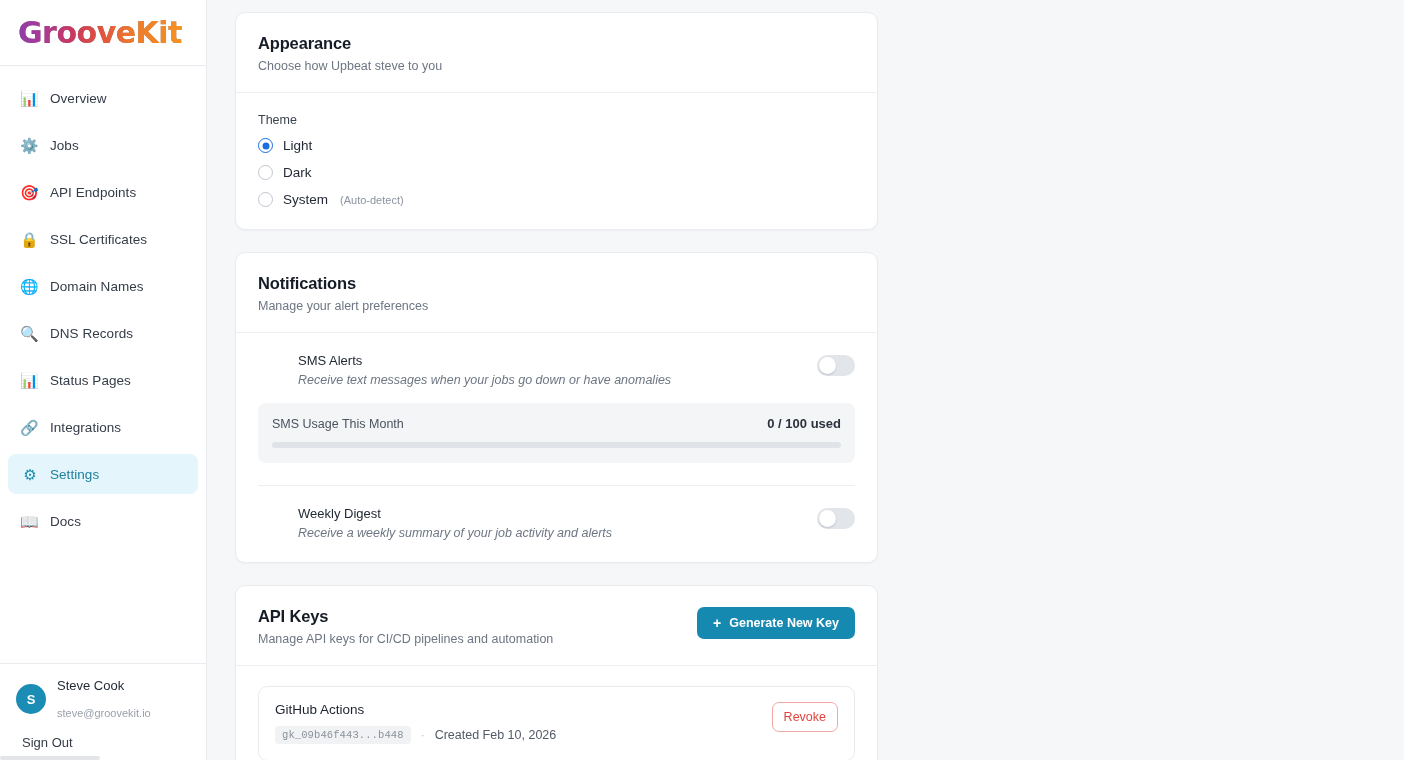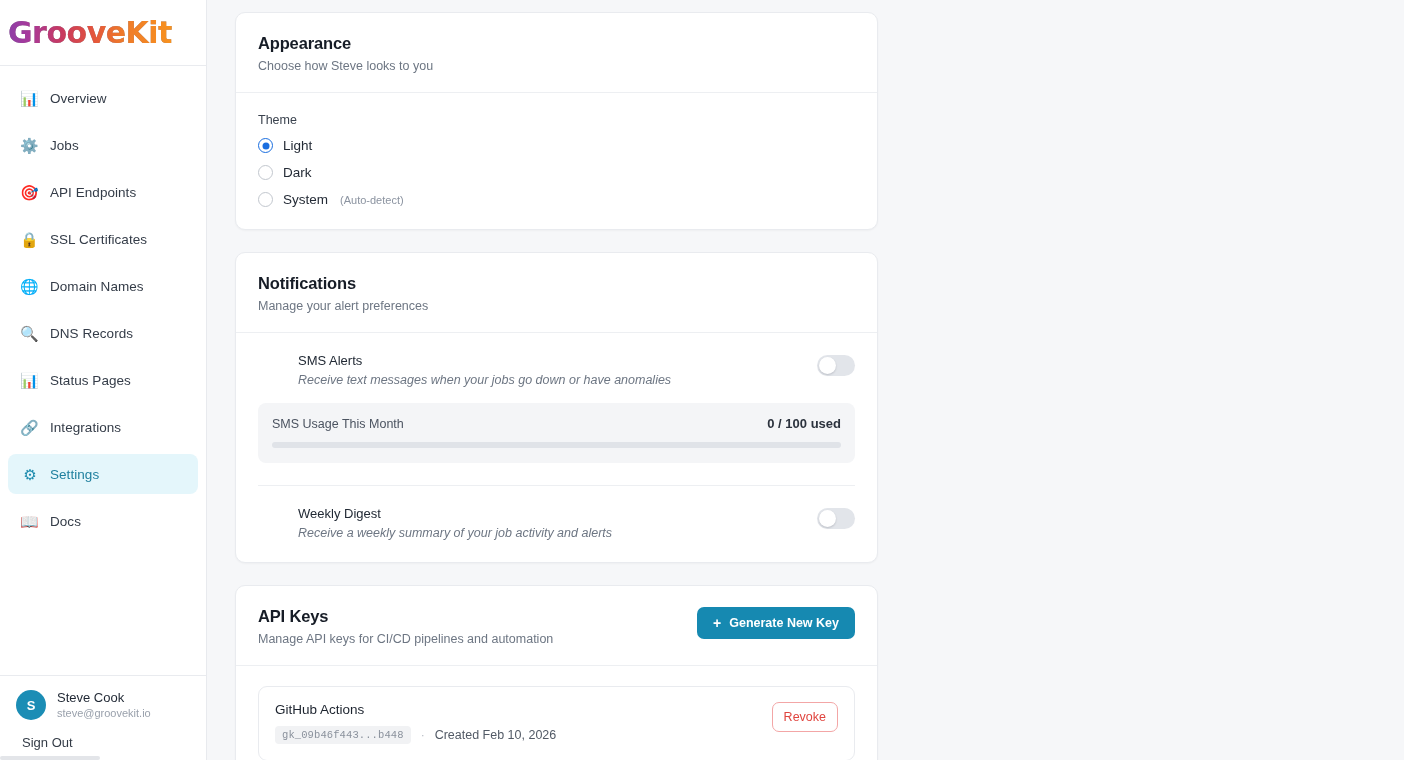"GrooveKit" .brand { padding-left: 8px -> 18px }
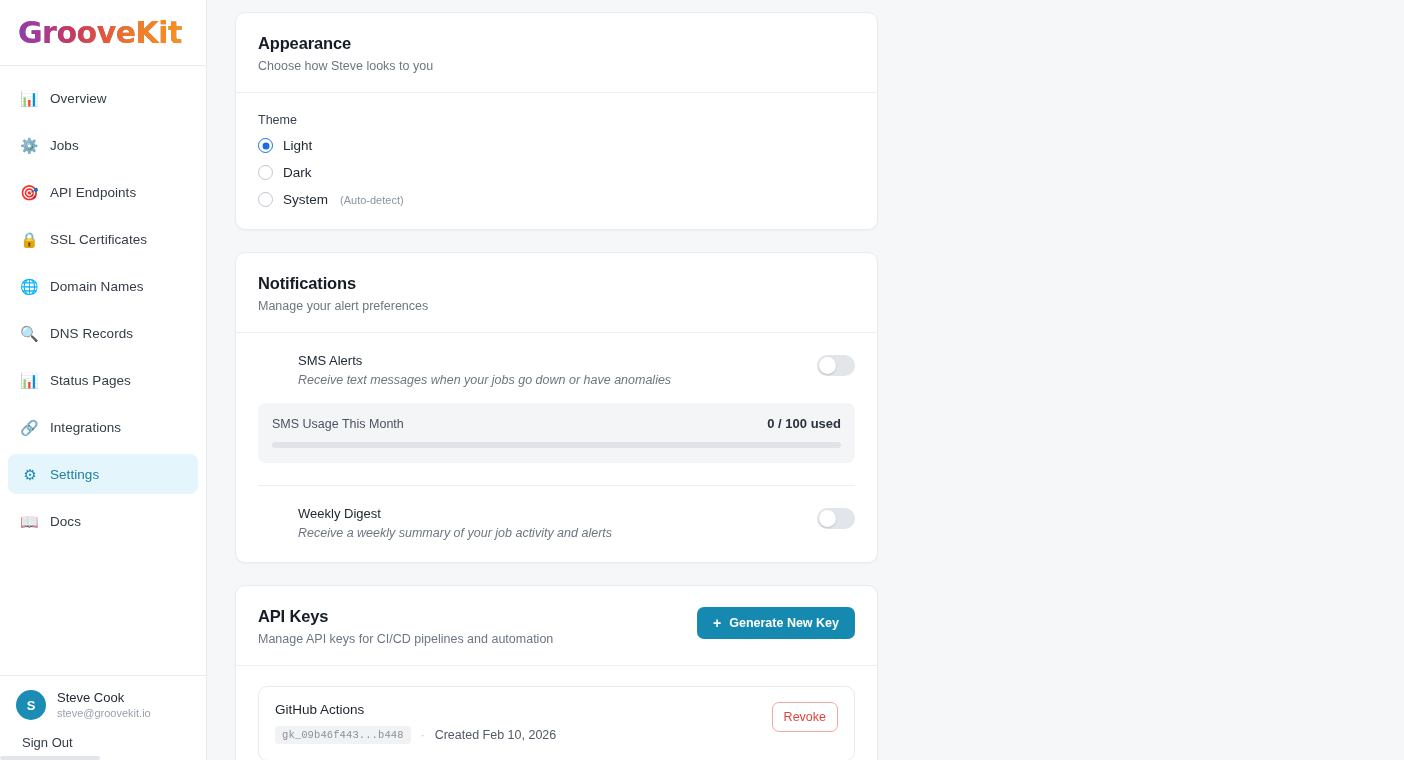"Choose how Steve looks to" div.card-sub { text: Steve looks -> Upbeat steve }
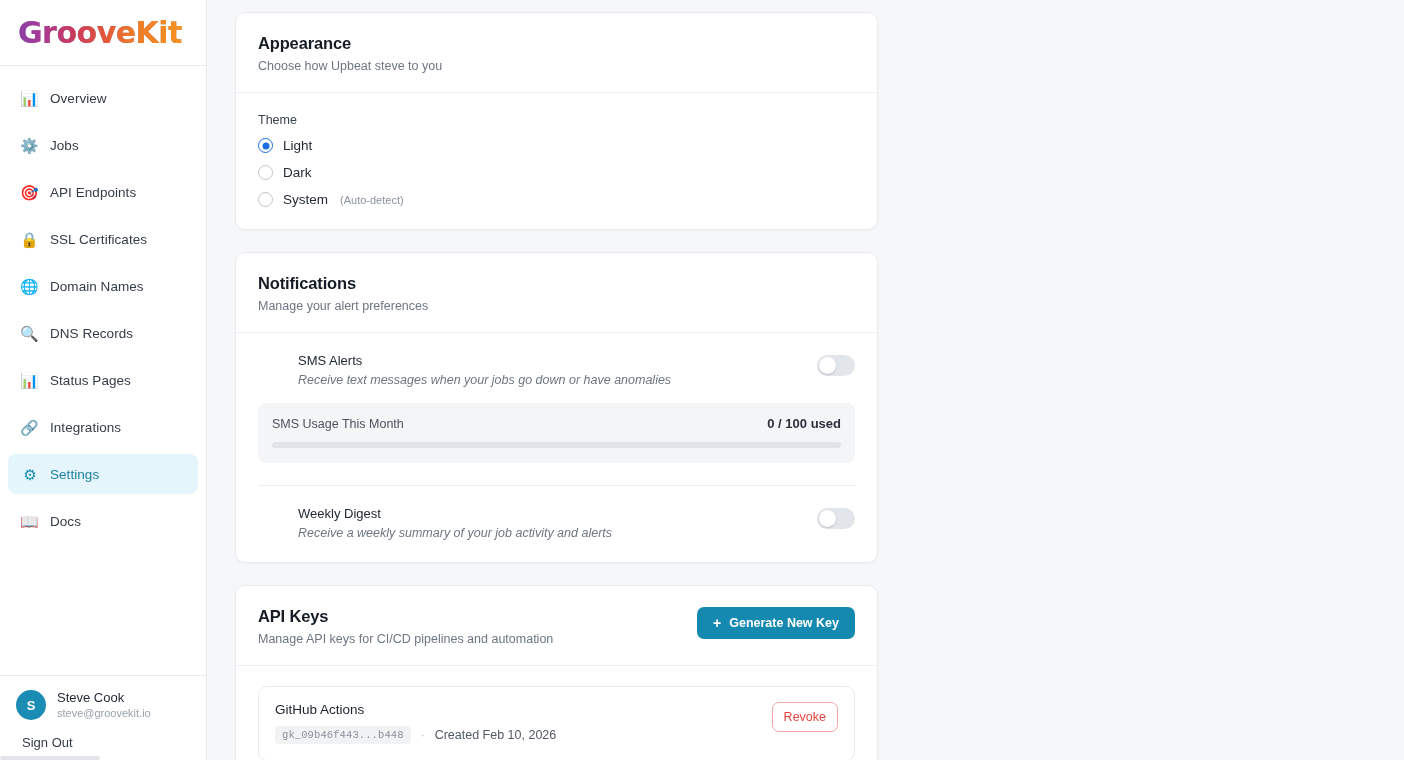"steve@groovekit.io" .user-email { margin-top: none -> 12px }
